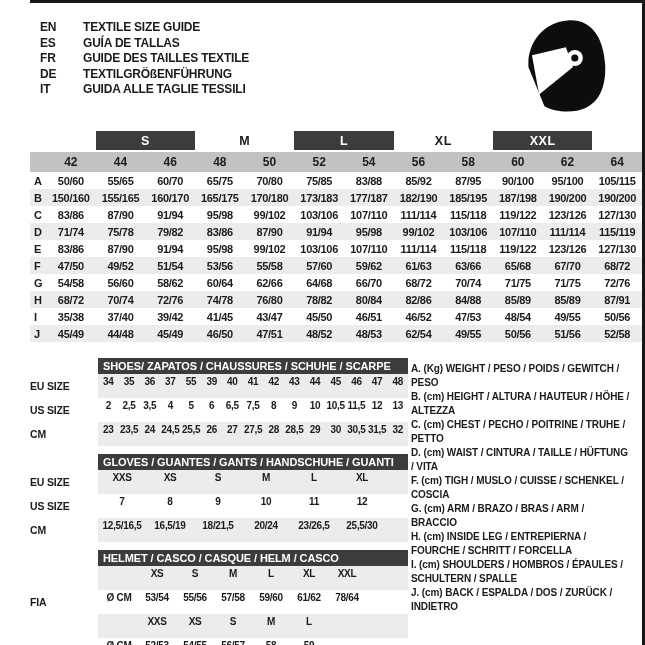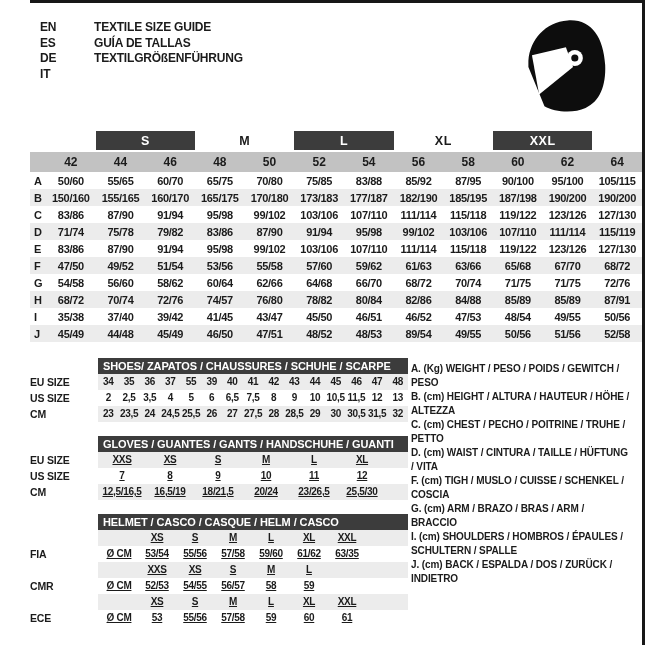"EN" .lang-row { column-gap: 28px -> 17px }
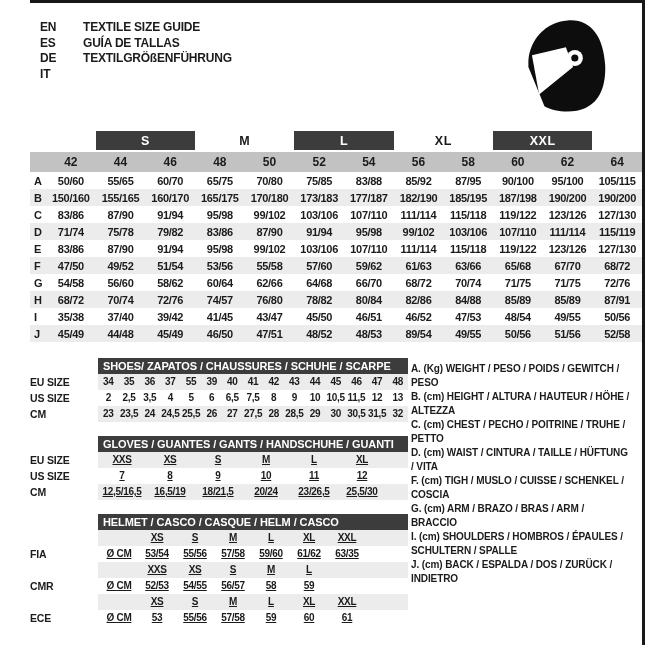"FR" div.lang-row { html: none -> <div> <span>FR</span> <span>GUIDE DES TAILLES TEXTILE</span> </div> }
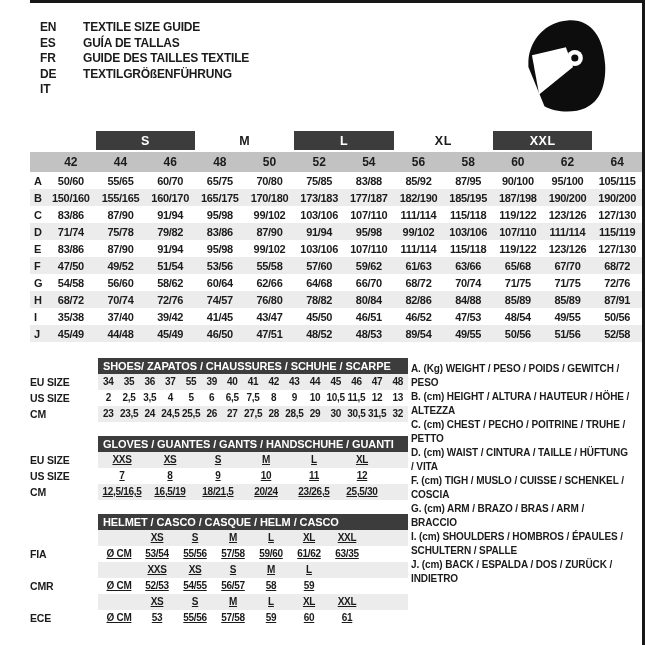"GUIDA ALLE TAGLIE TESSILI" span.lang-label { html: none -> <span>GUIDA ALLE TAGLIE TESSILI</span> }
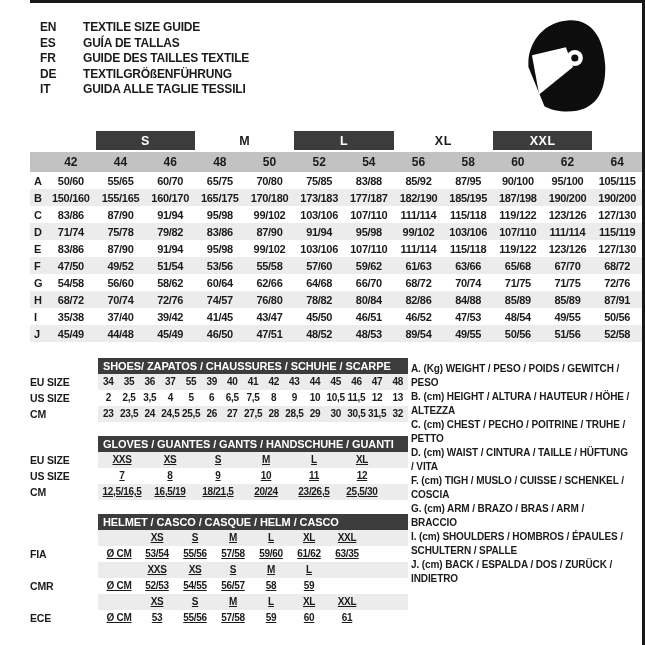"74/57" div { text: 74/57 -> 74/78 }
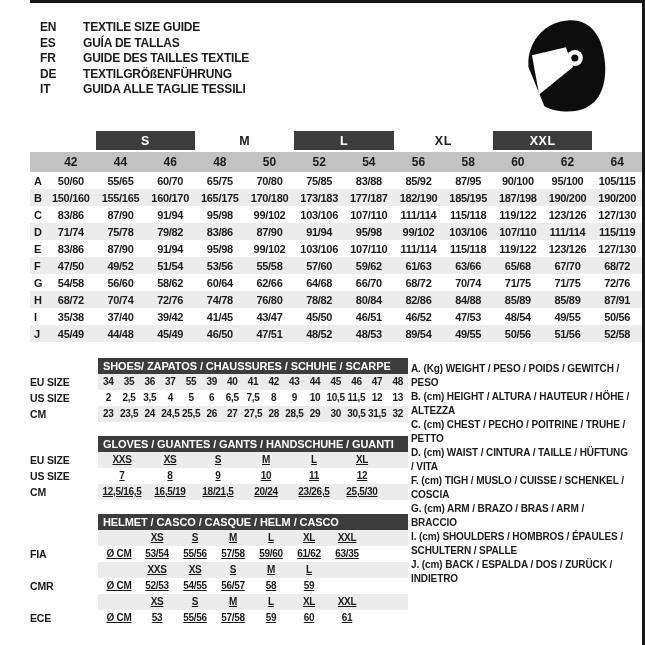"89/54" div { text: 89/54 -> 62/54 }
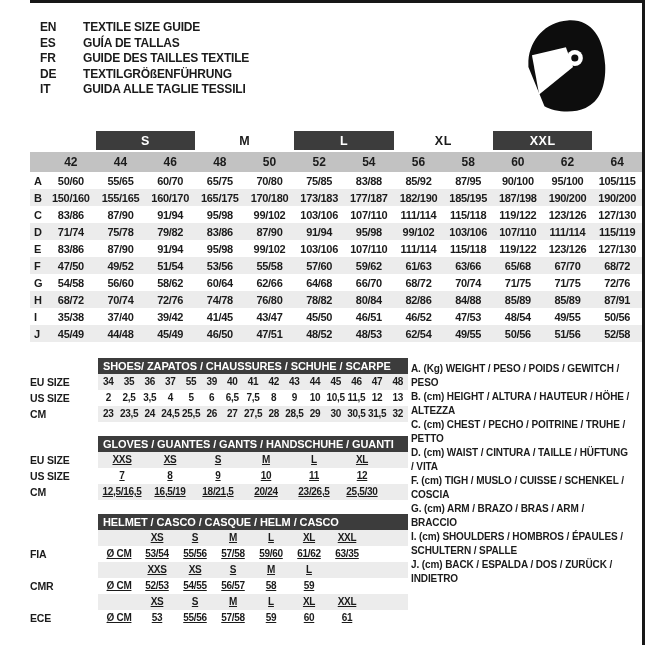"SHOES/ ZAPATOS / CHAUSSURES /" .sub { margin-bottom: 14px -> 8px }
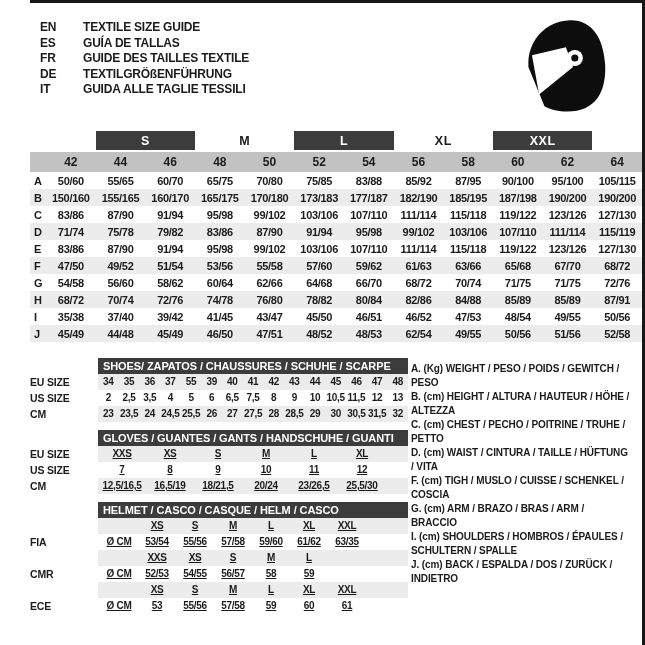"34" .cells,.hcells { height: 16px -> 24px }
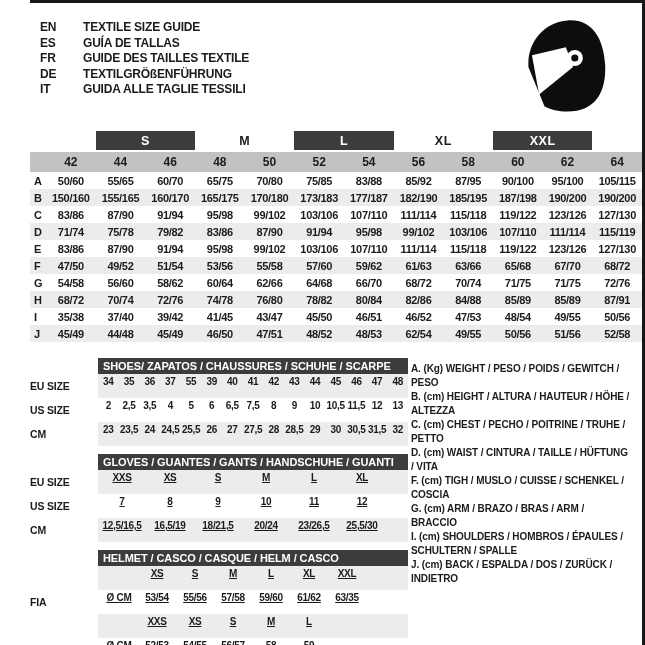"XXS" .hcells .cell,.cells.six .cell { text-decoration: underline -> none }
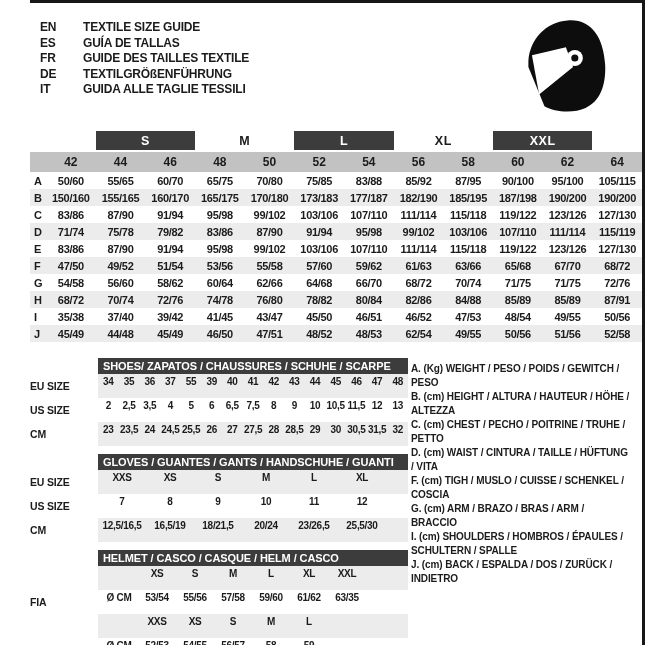"H. (cm) INSIDE LEG /" div.legend-item { html: none -> <div>H. (cm) INSIDE LEG / ENTREPIERNA / FOURCHE / SCHRITT / FORCELLA</div> }
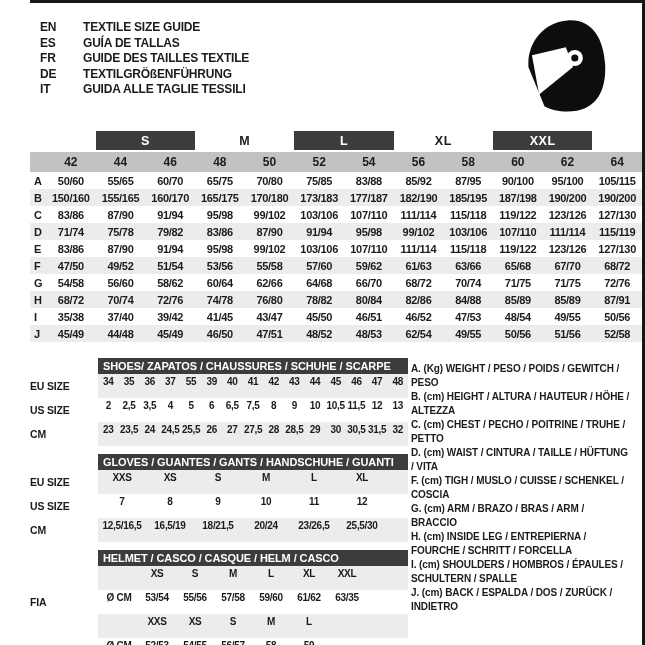"63/35" span.cell { text: 63/35 -> 78/64 }
